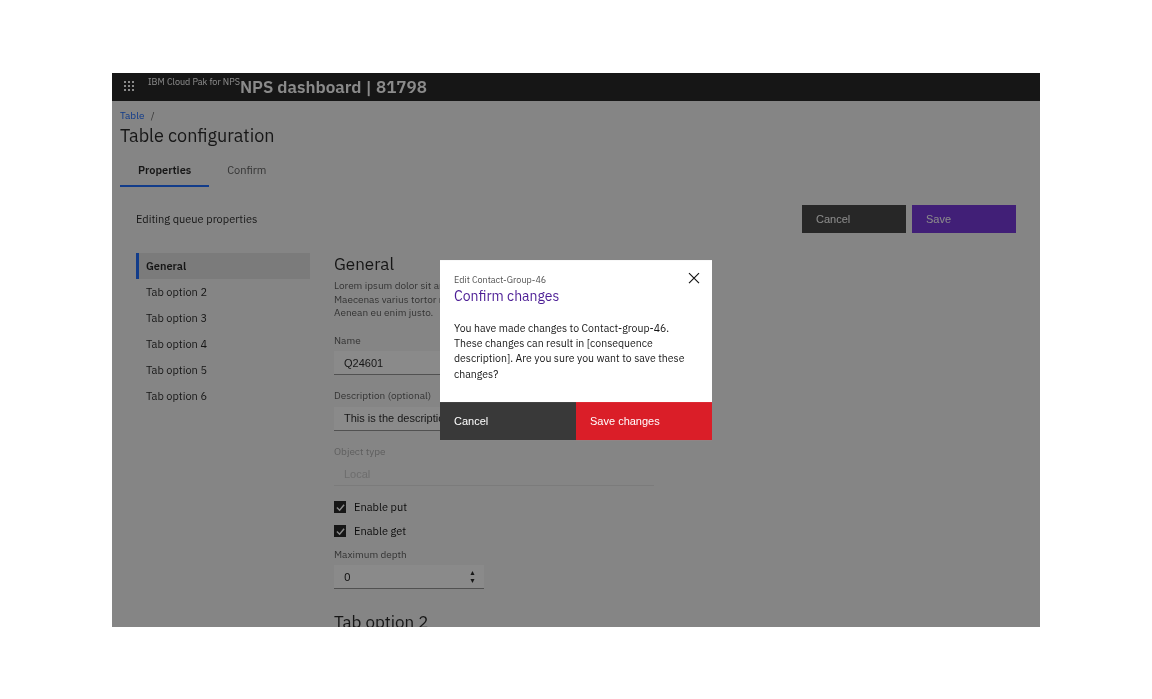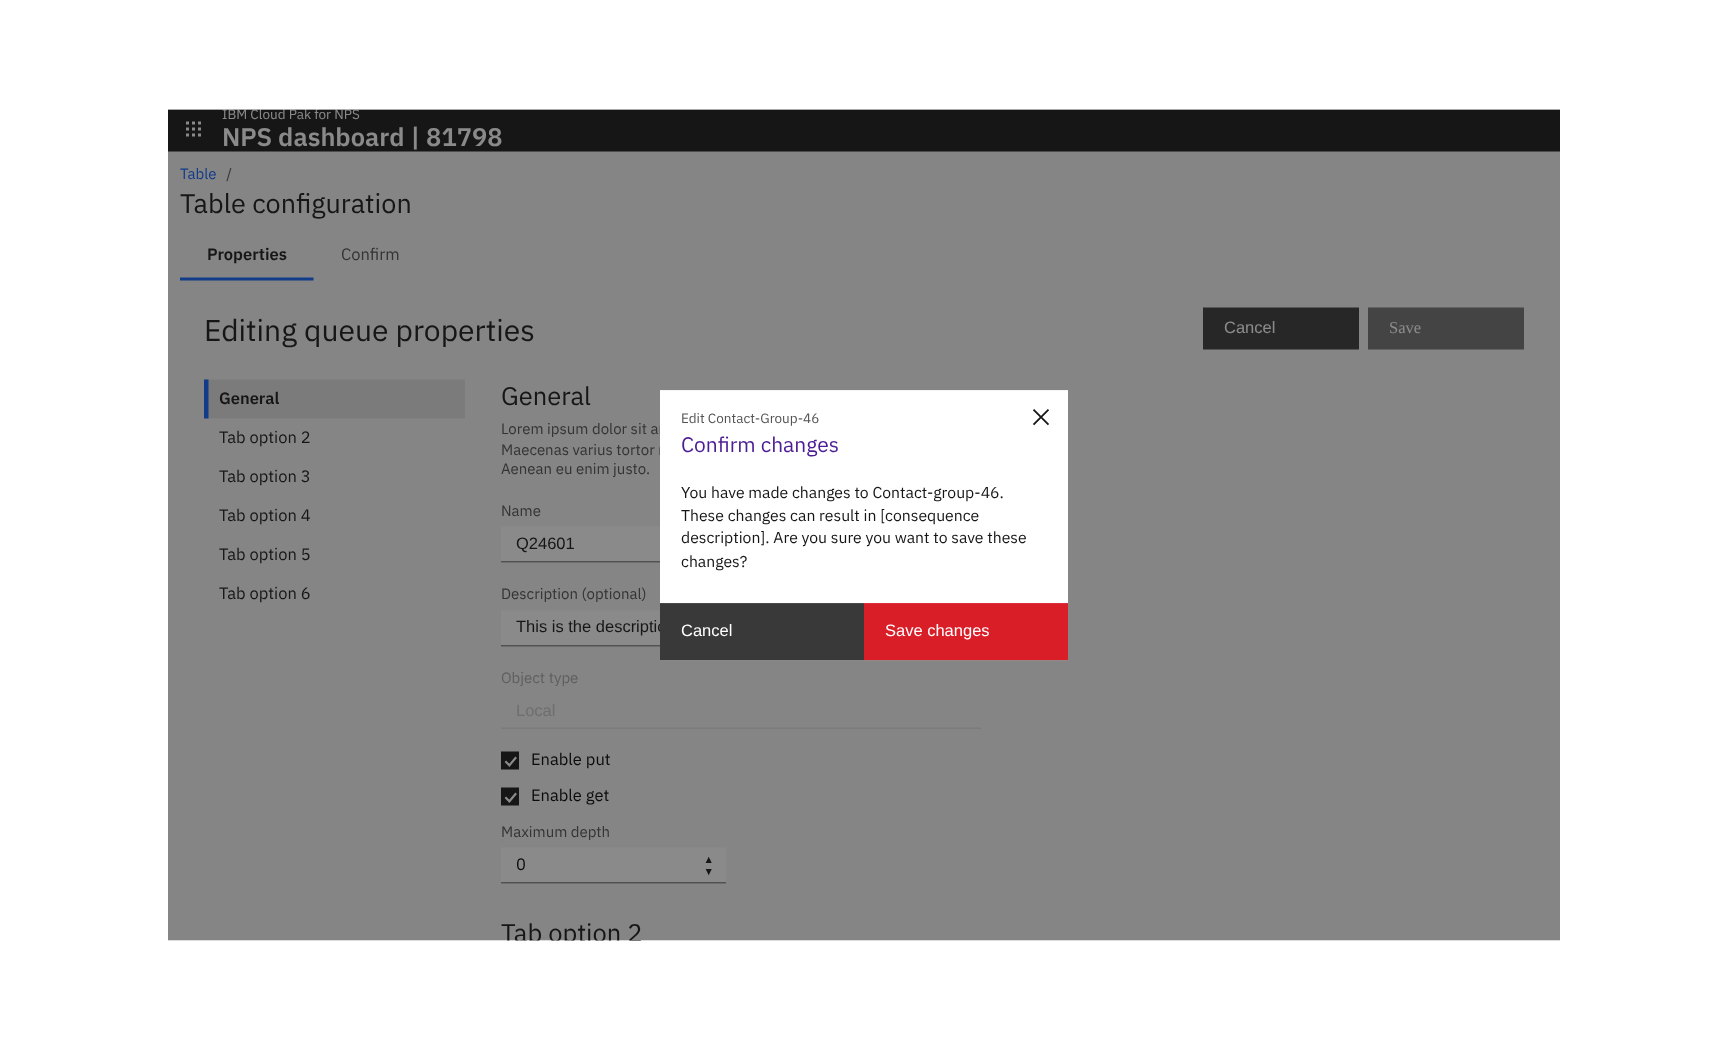"IBM Cloud Pak for NPS" .brand-stack { flex-direction: column -> none }
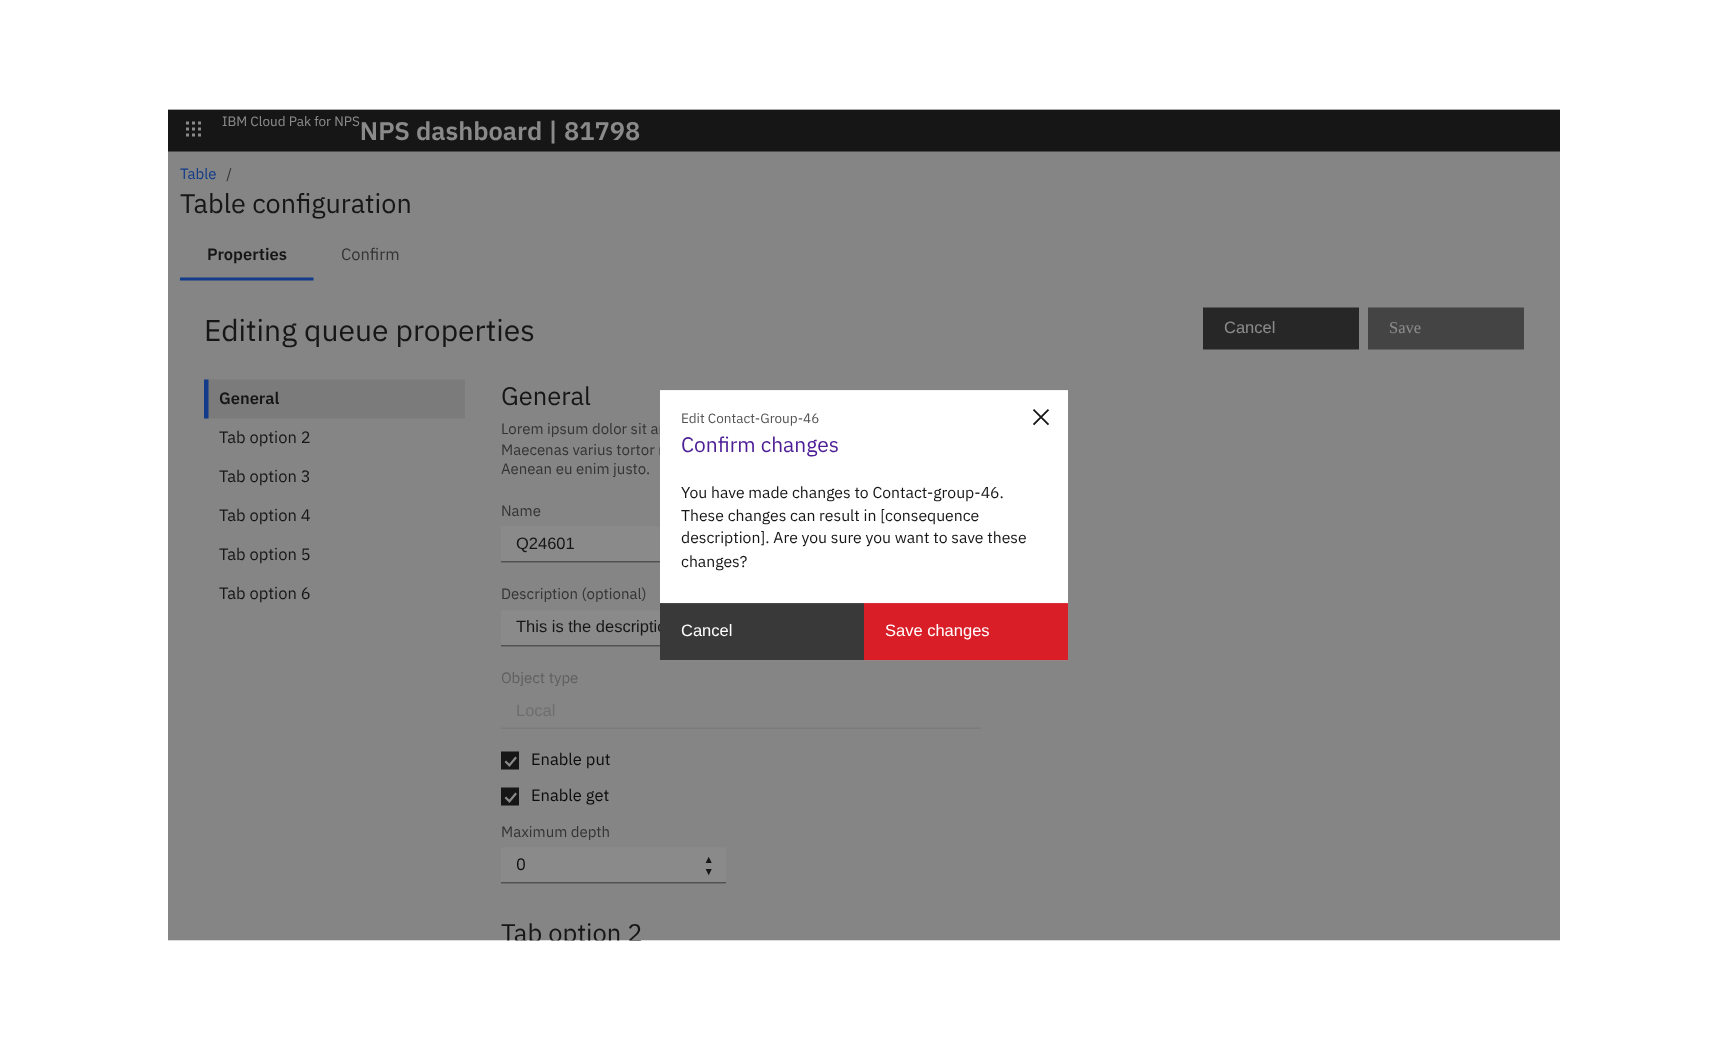"Editing queue properties" .editing-title { font-size: 20px -> 11px }
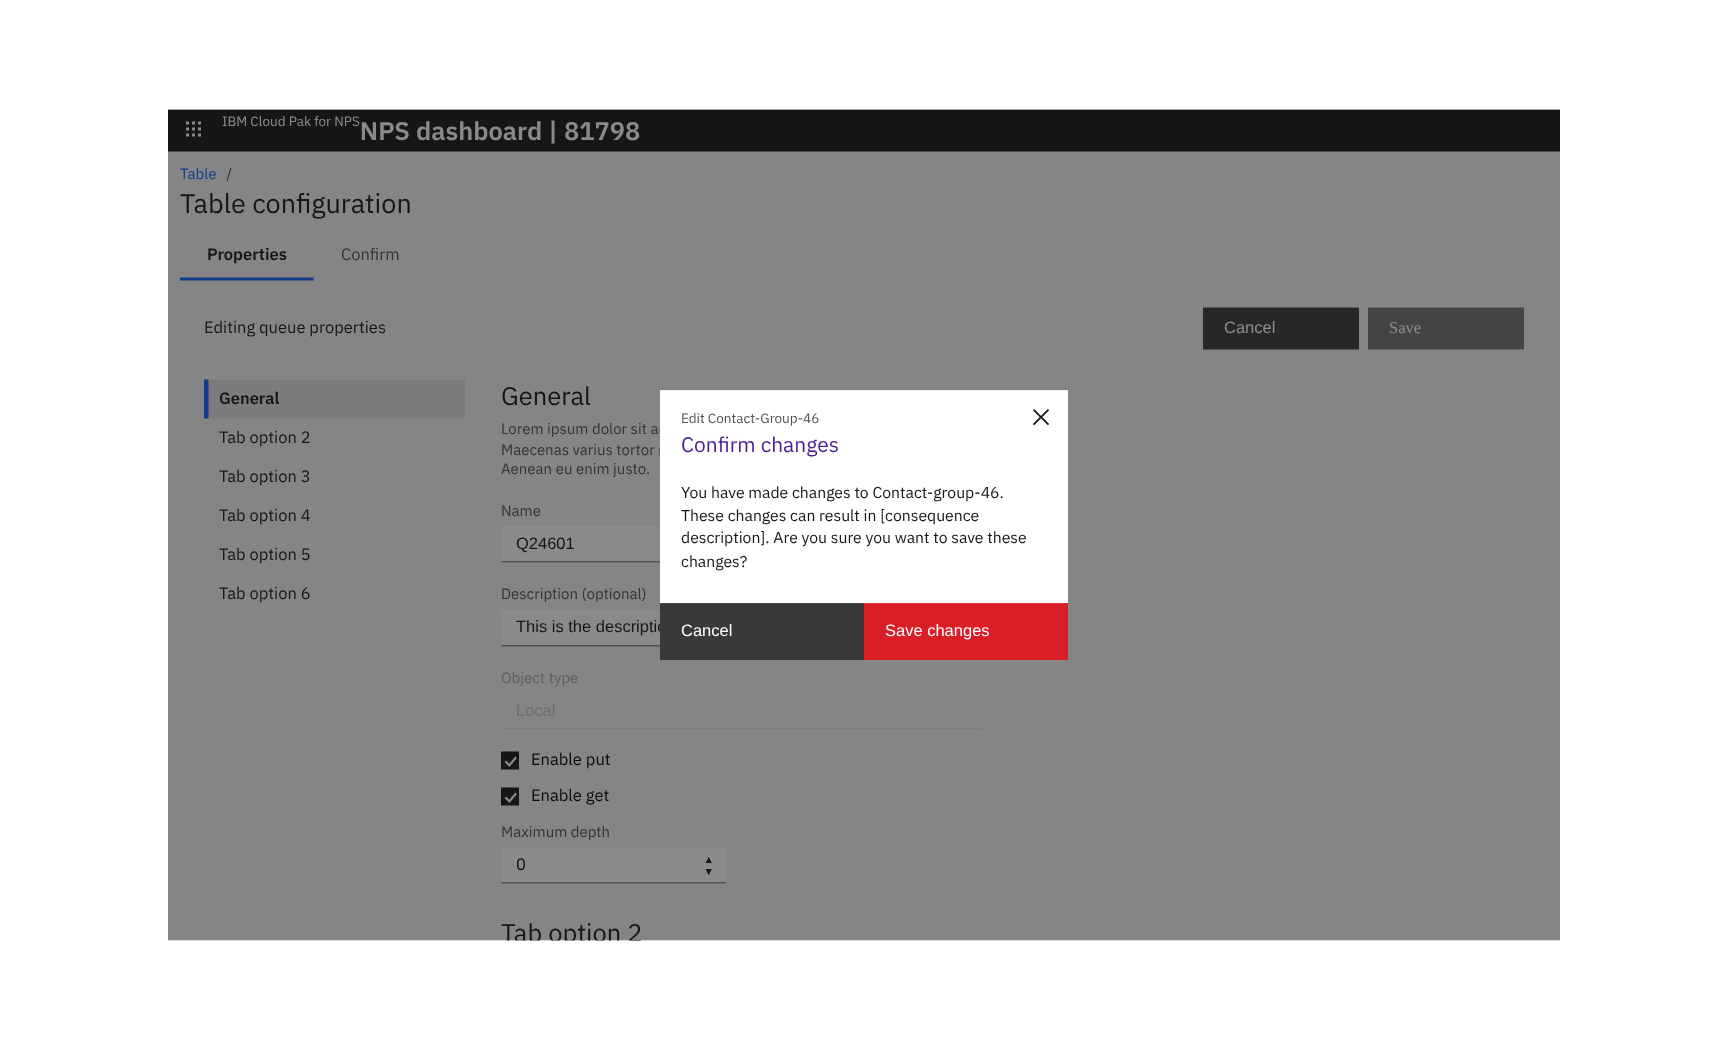"Save" .btn-save-bg { background: #737373 -> #6d28d9; font-family: Liberation Serif, serif -> none }
